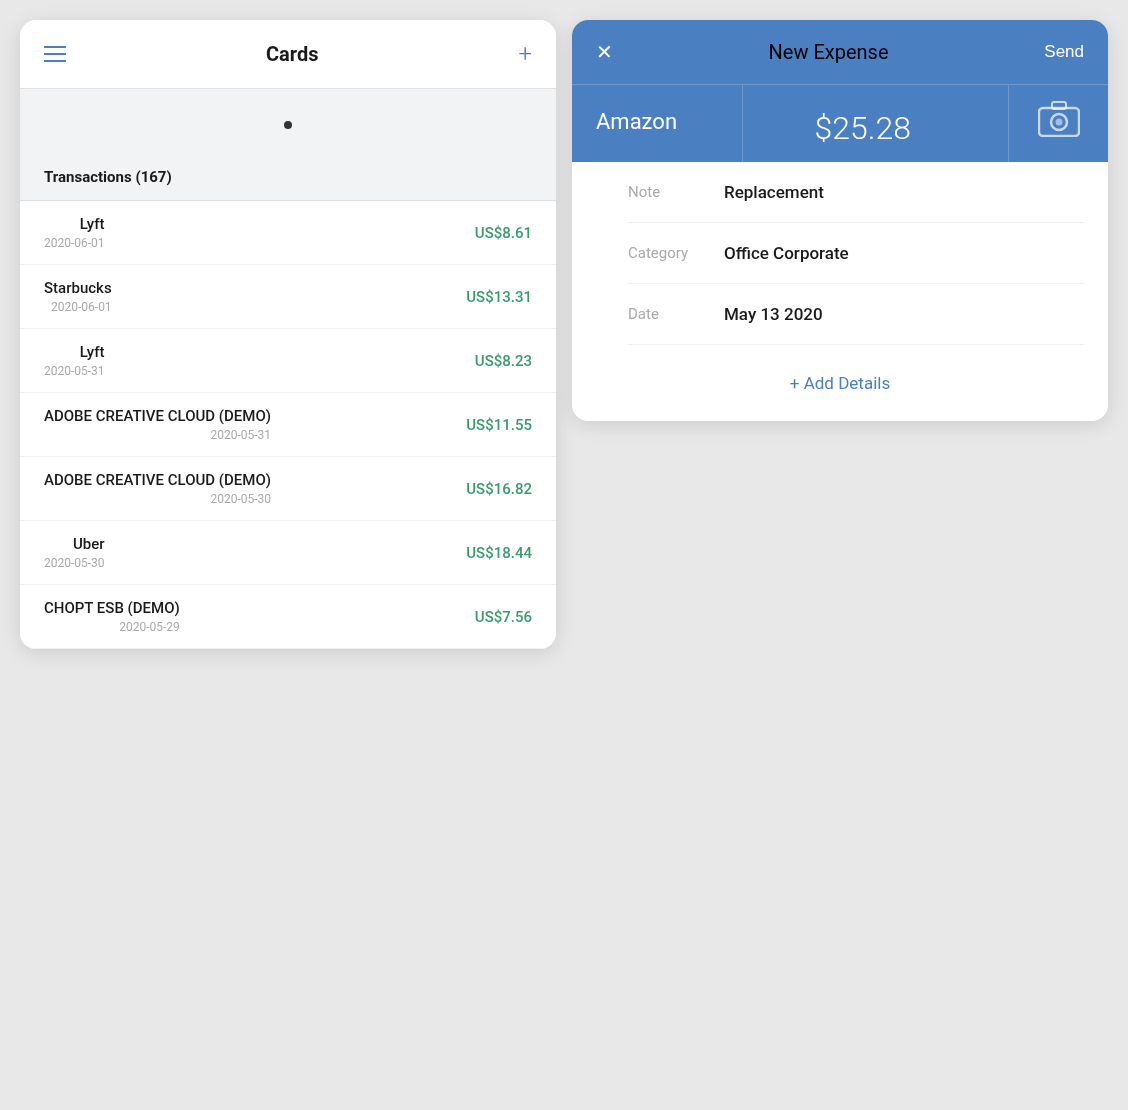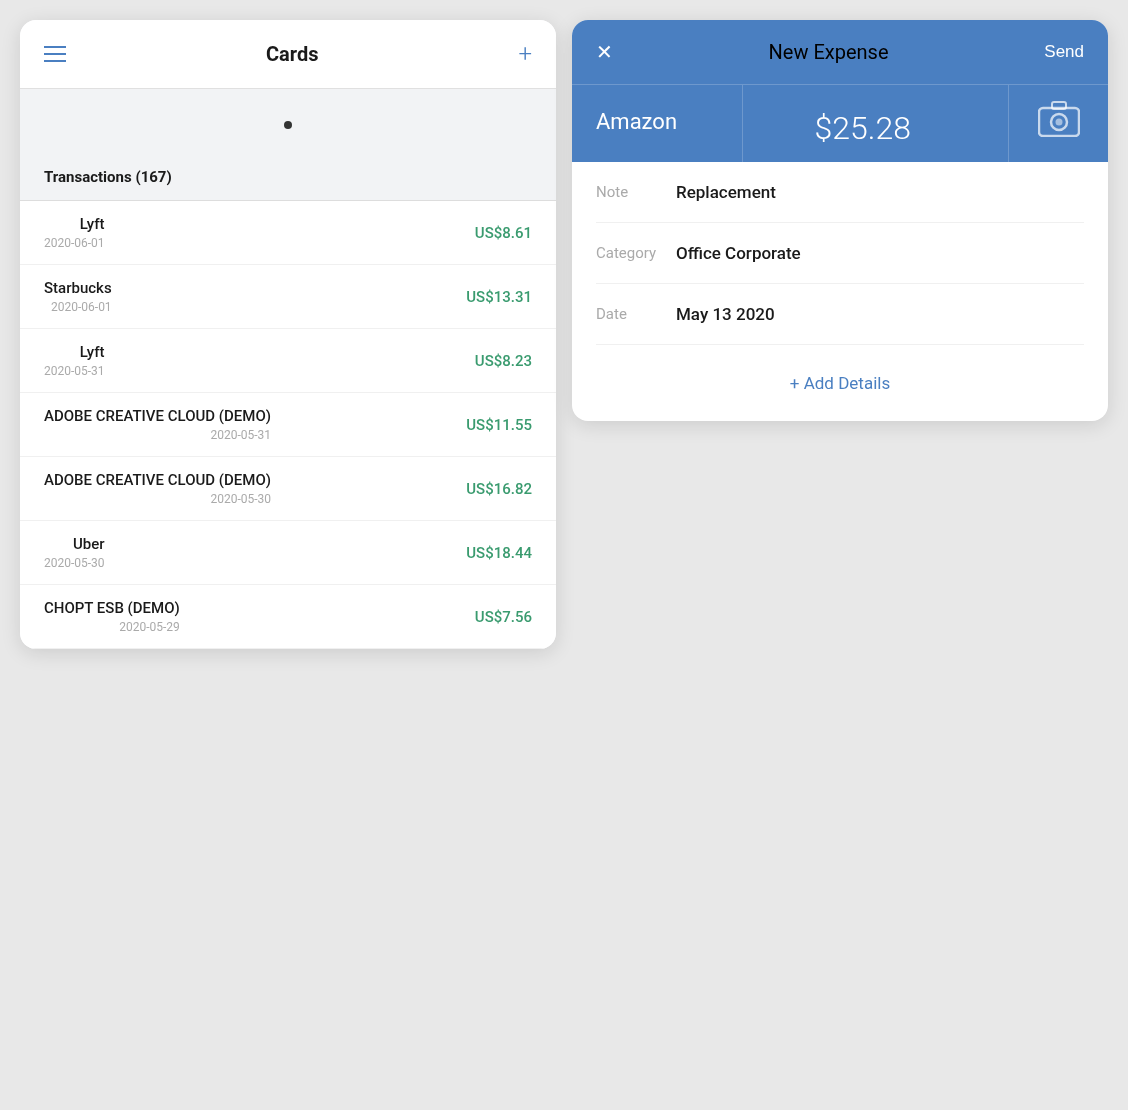"Note" .detail-row { gap: 0 -> 16px; margin-left: none -> 32px }
